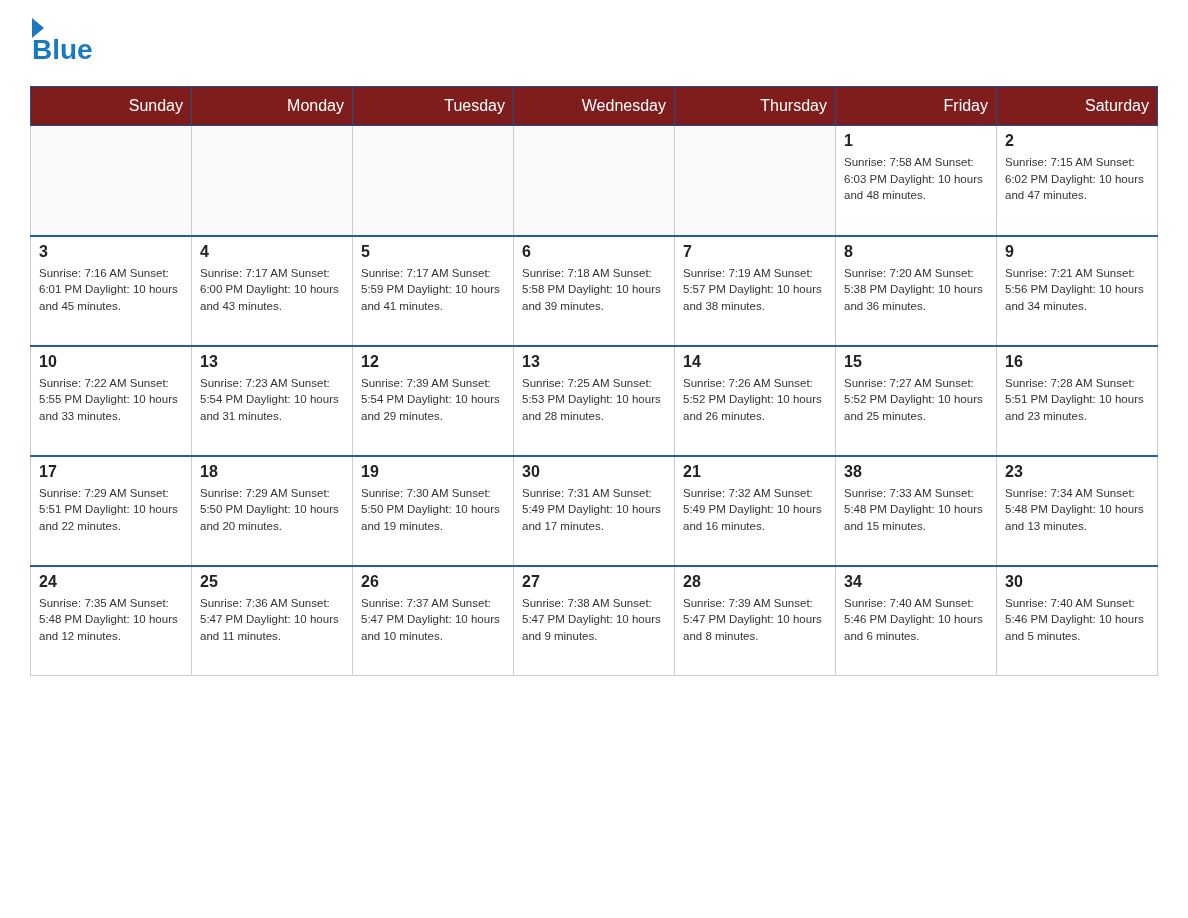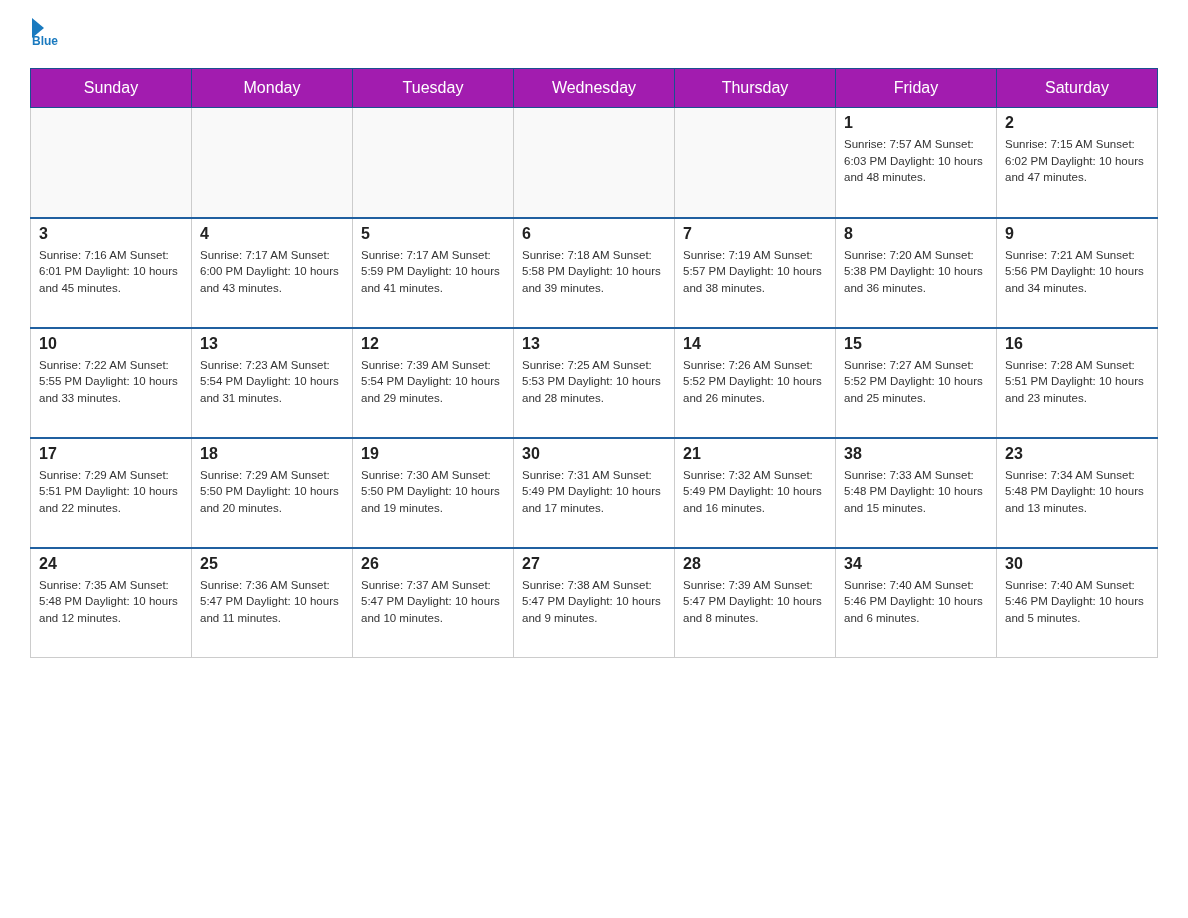"Blue" .logo-sub { font-size: 12px -> 28px }
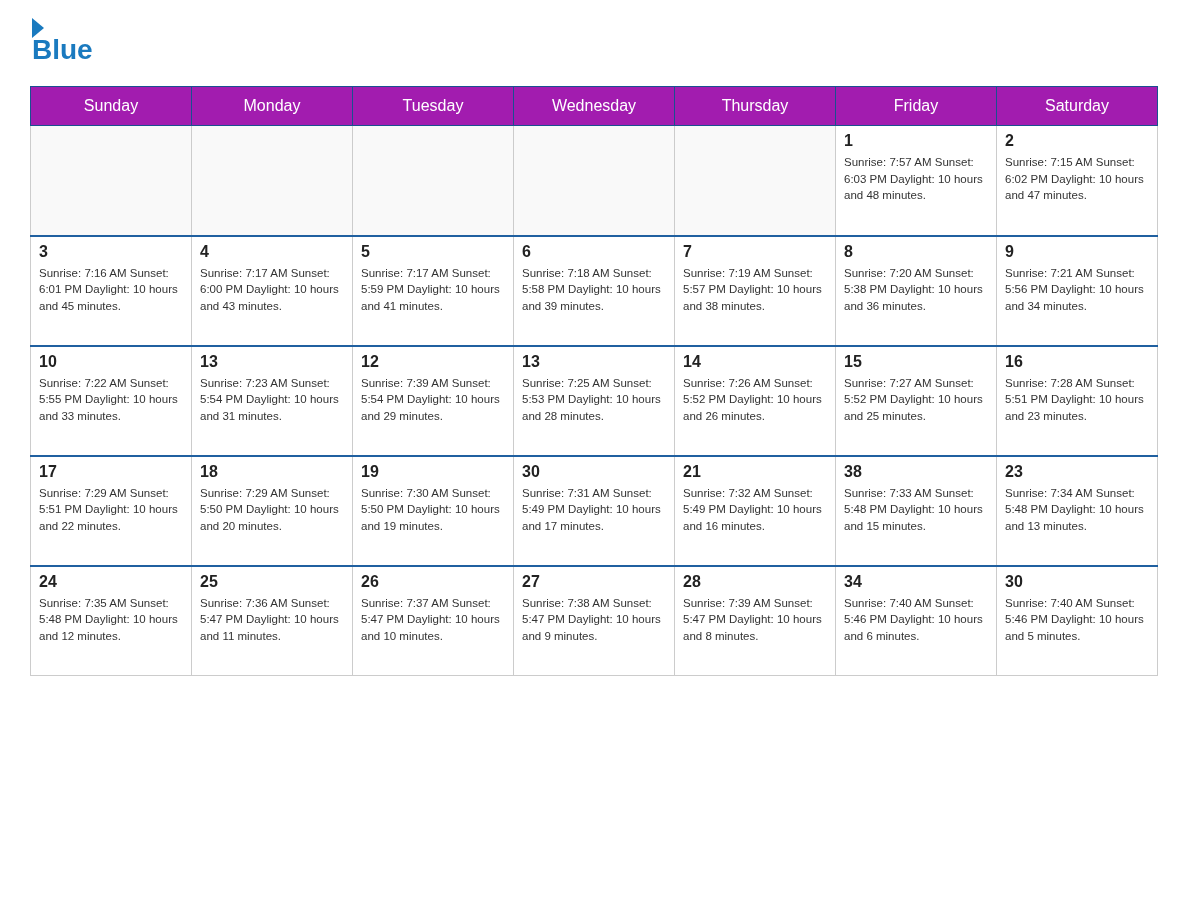"Sunday" .calendar-table th { background-color: #a21caf -> #7f1d1d; text-align: center -> right }
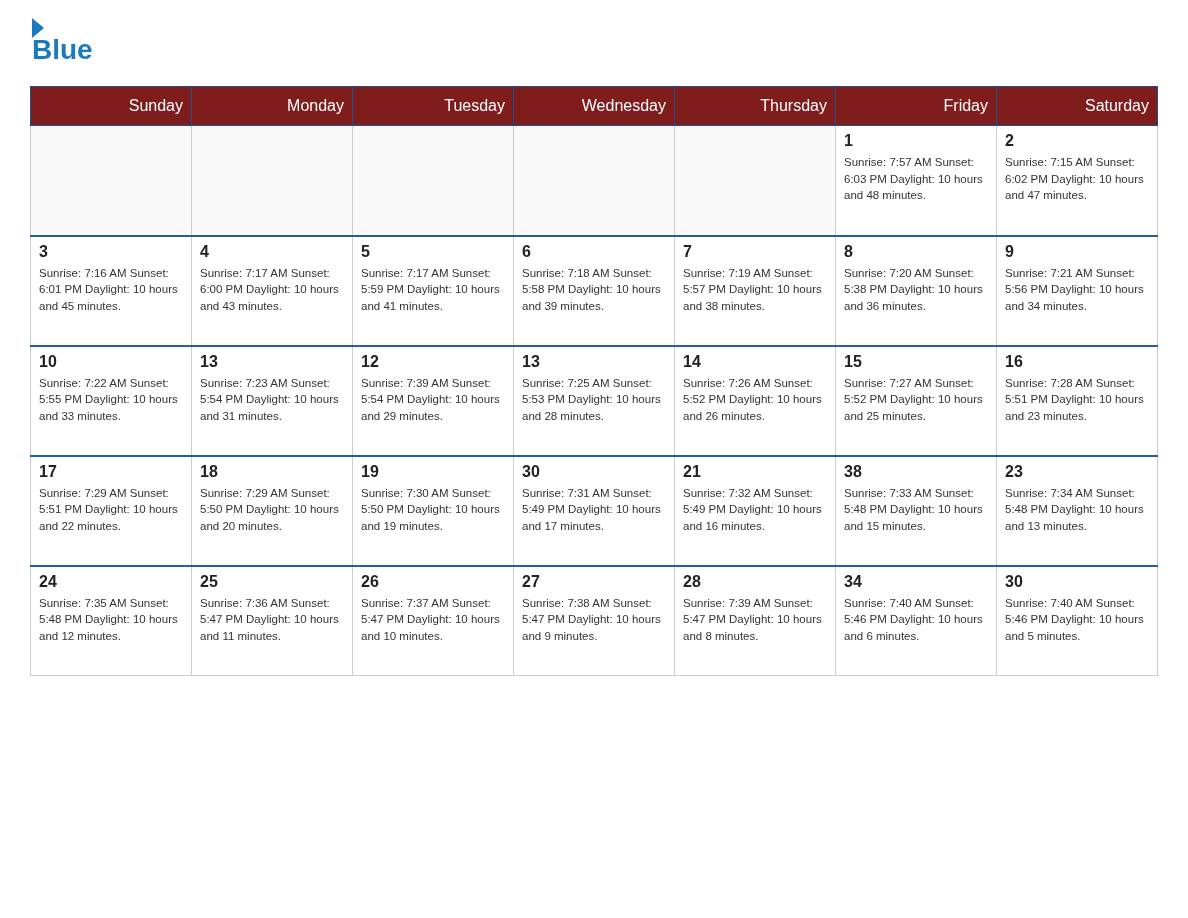"Sunrise: 7:57 AM Sunset: 6:03" div.day-info { text: 7:57 -> 7:58 }
